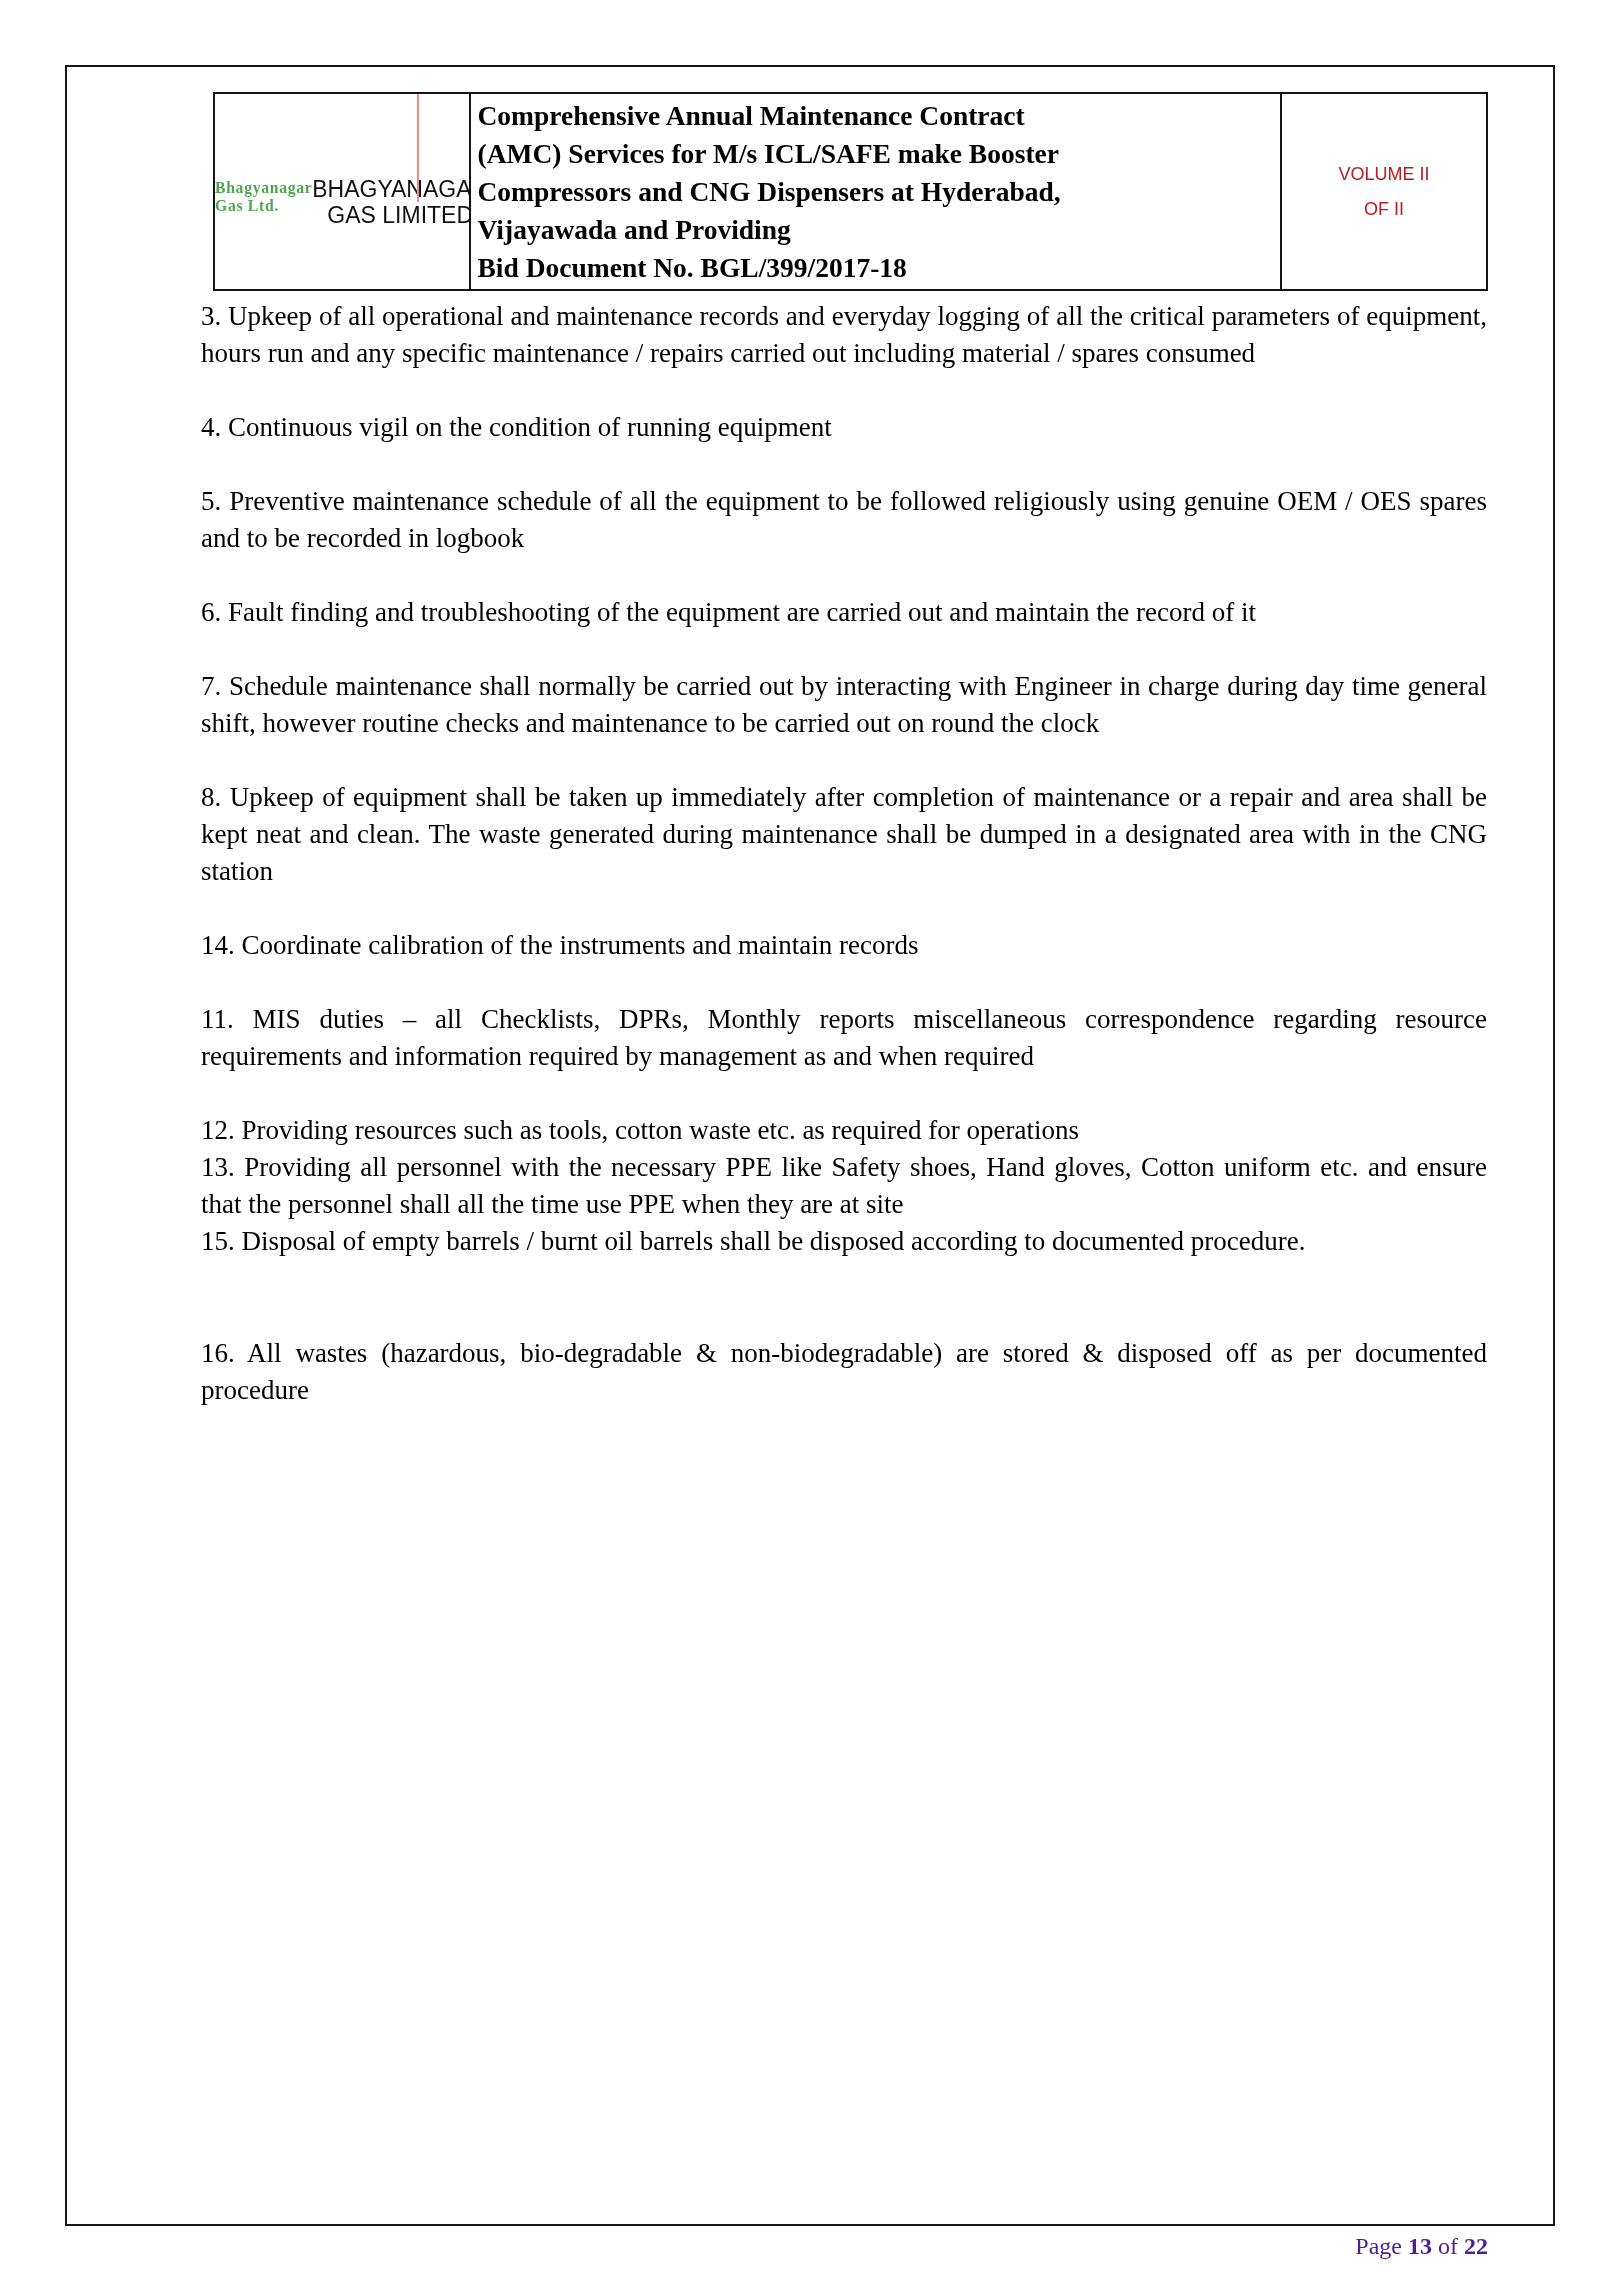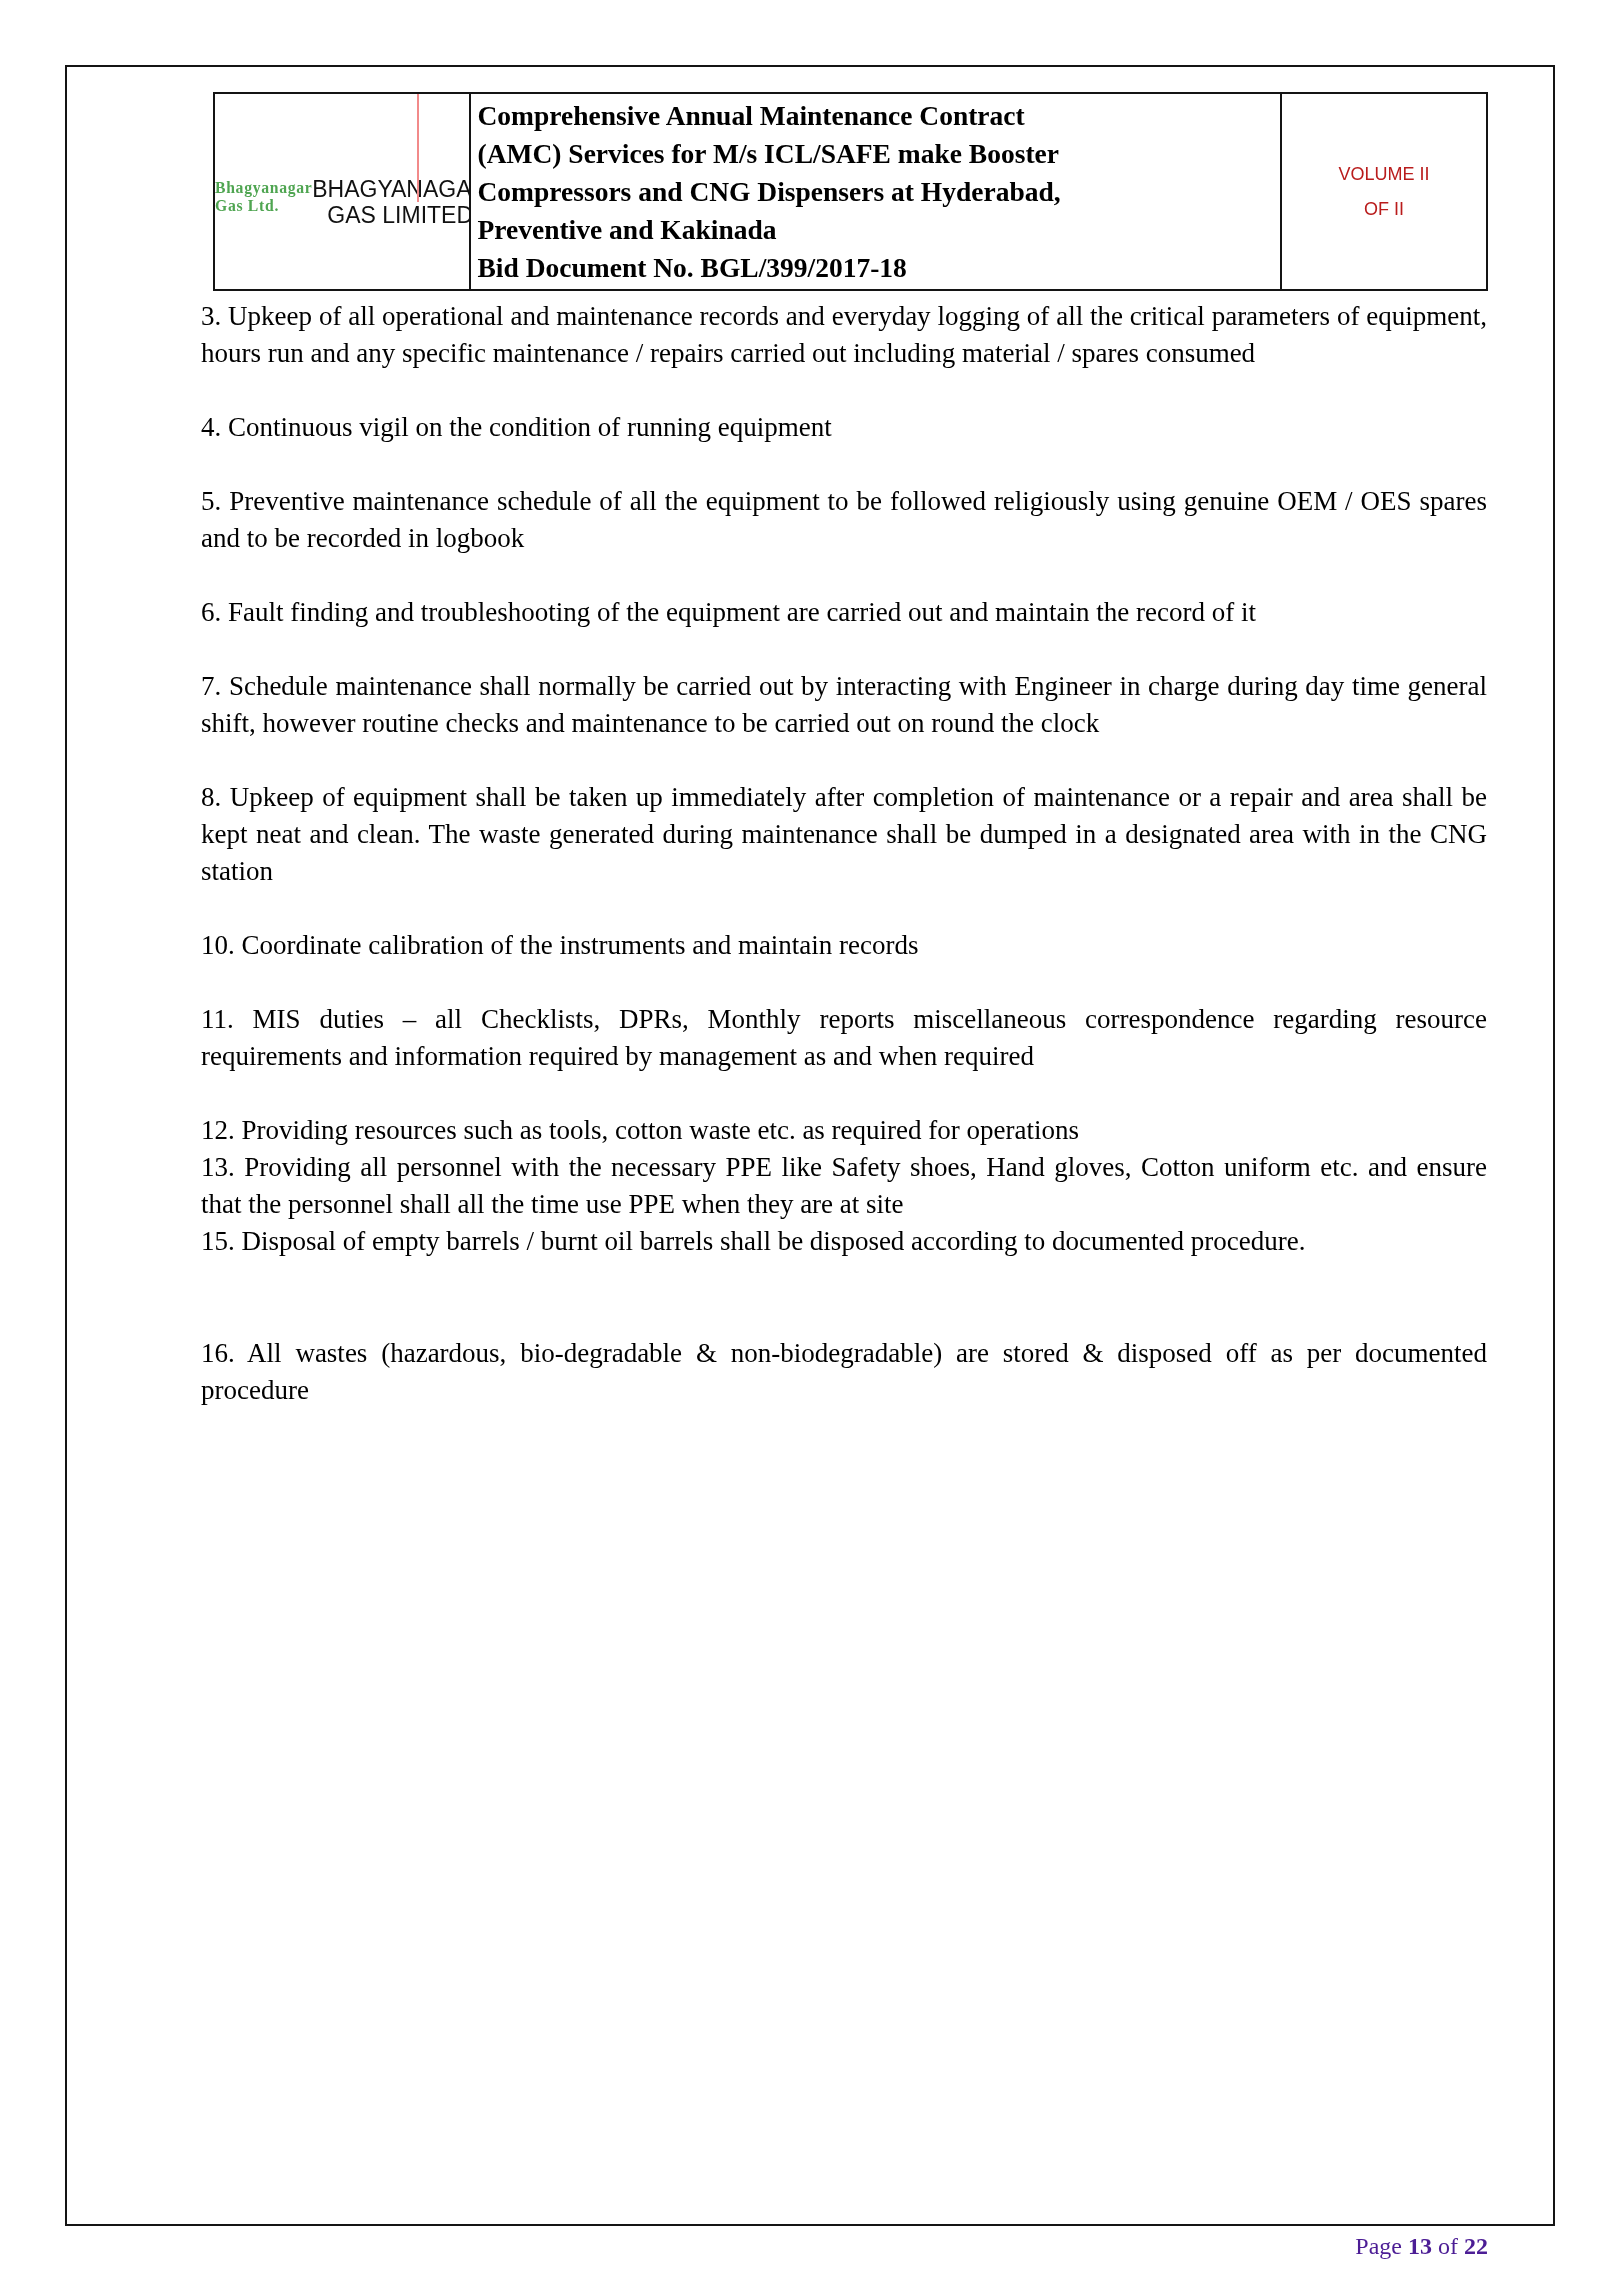"Preventive and Kakinada" div.title-line { text: Preventive and Kakinada -> Vijayawada and Providing }
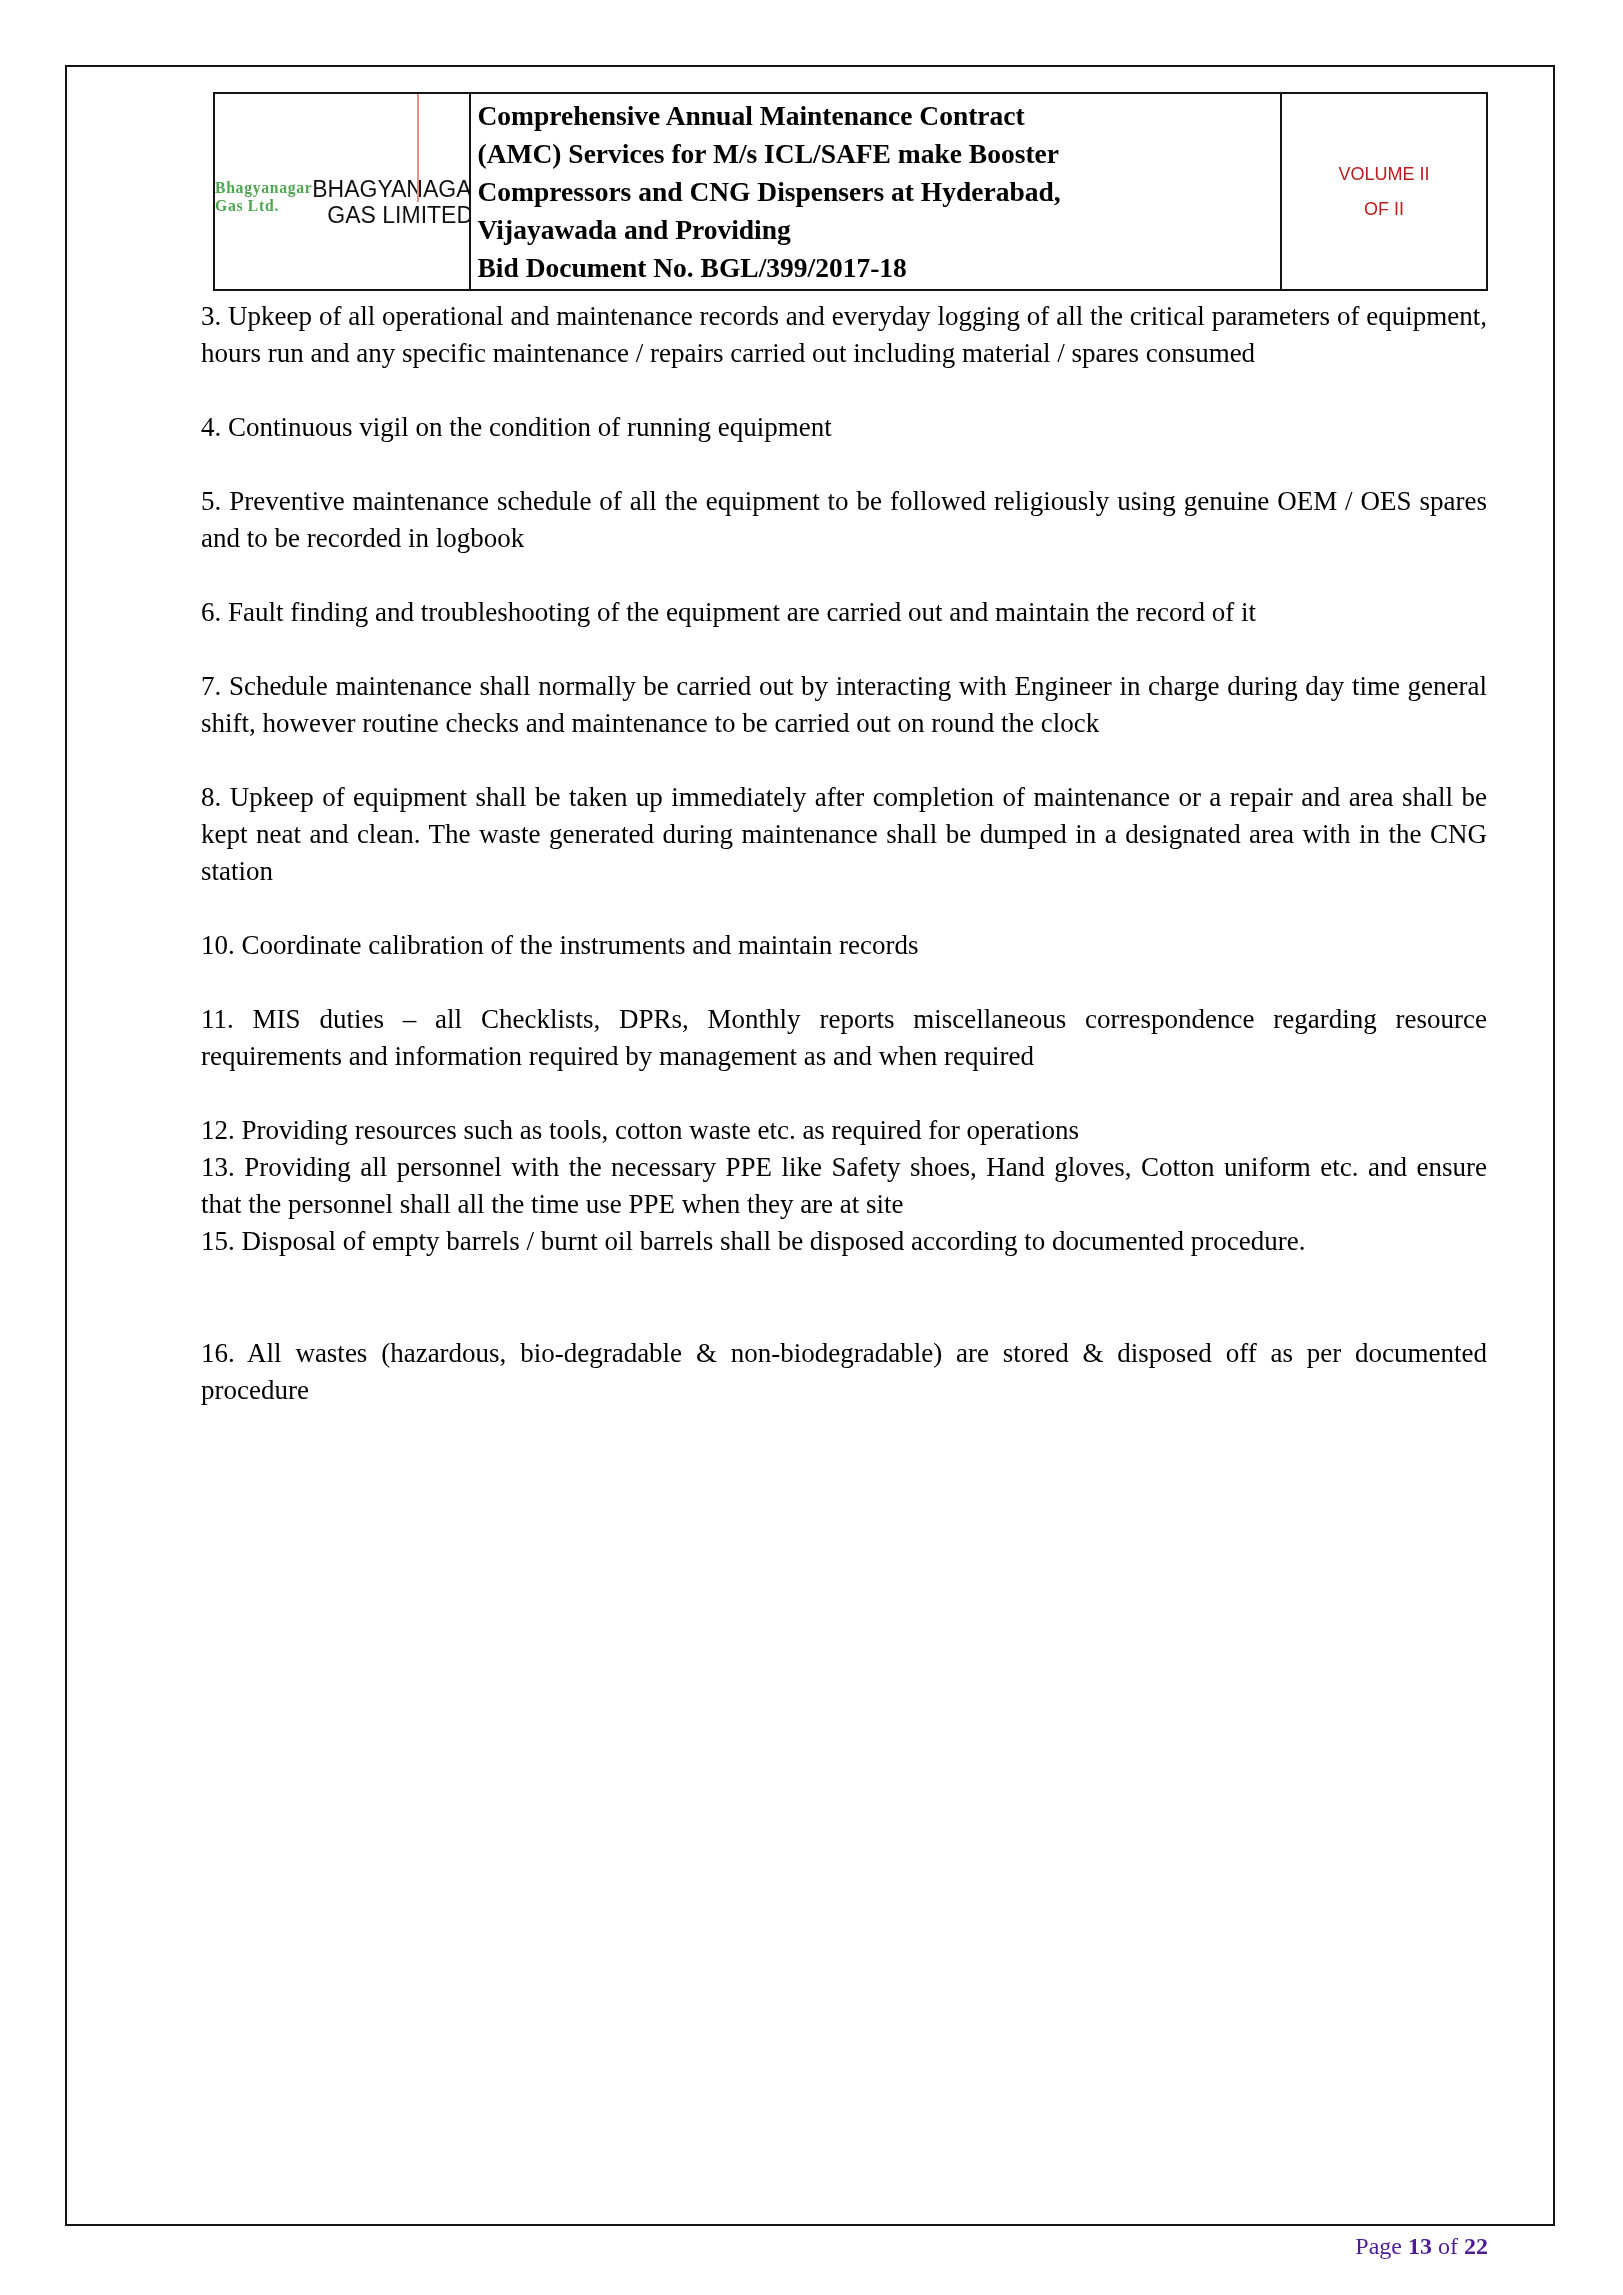"10. Coordinate calibration of the" p { text: 10 -> 14 }
